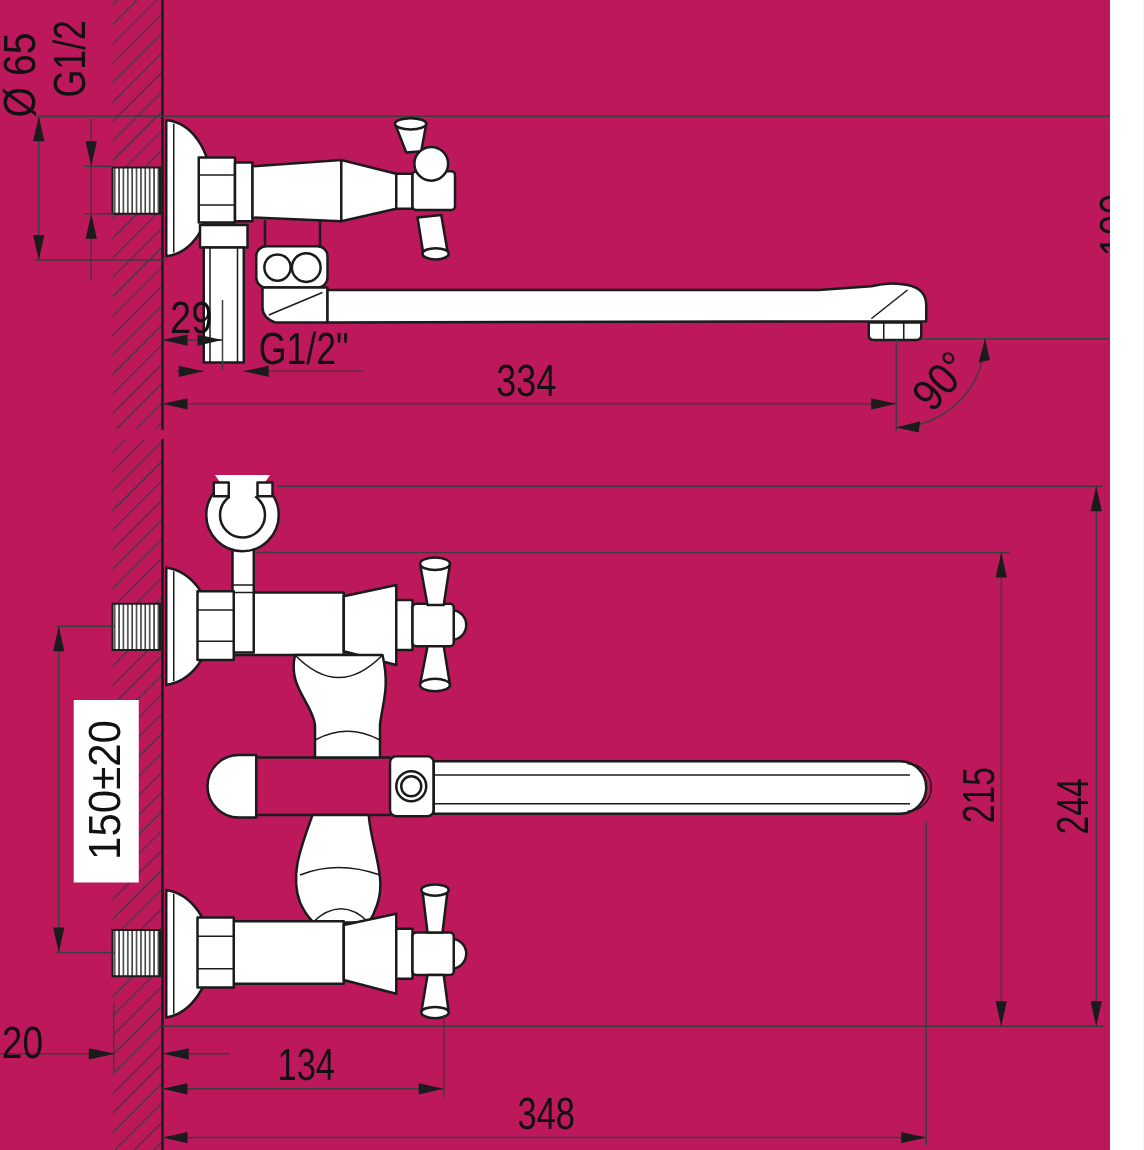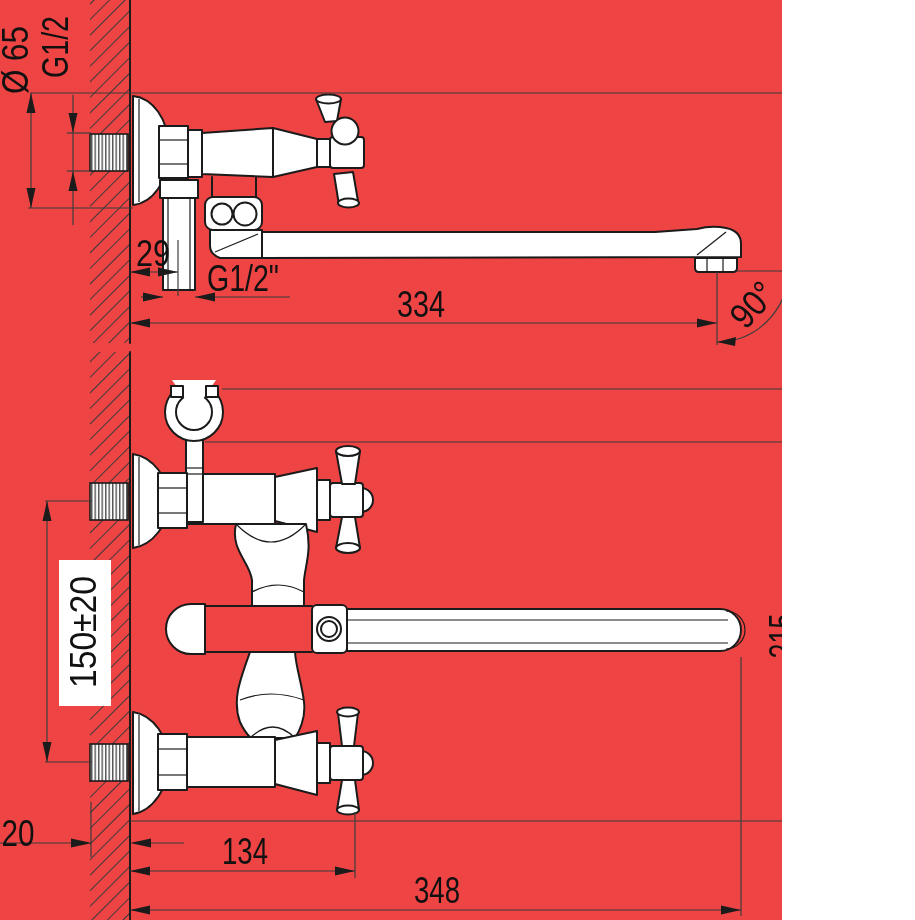"29" .stage { background: #ef4444 -> #be185d; width: 782px -> 888px }
